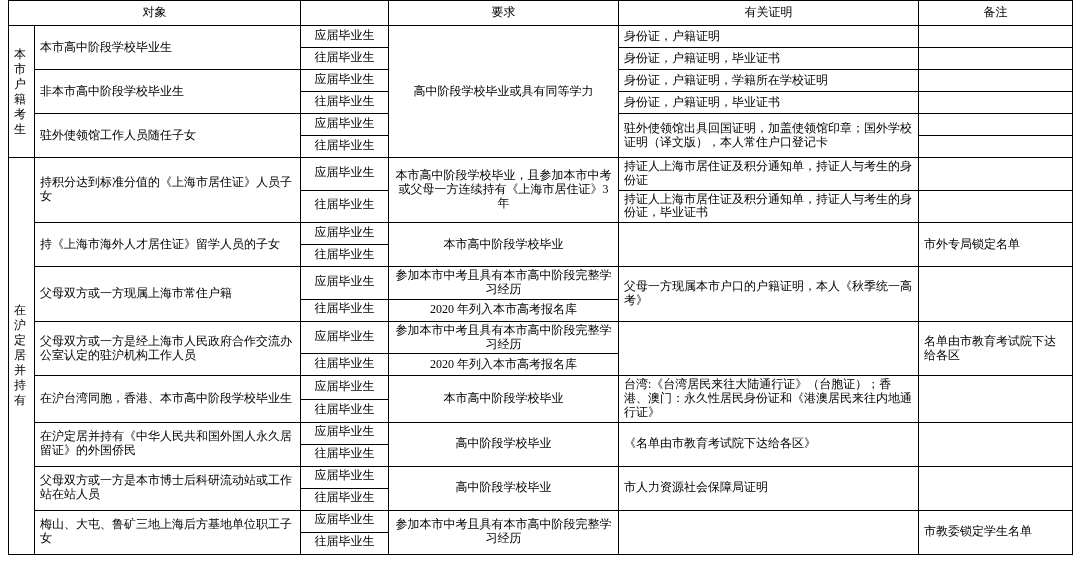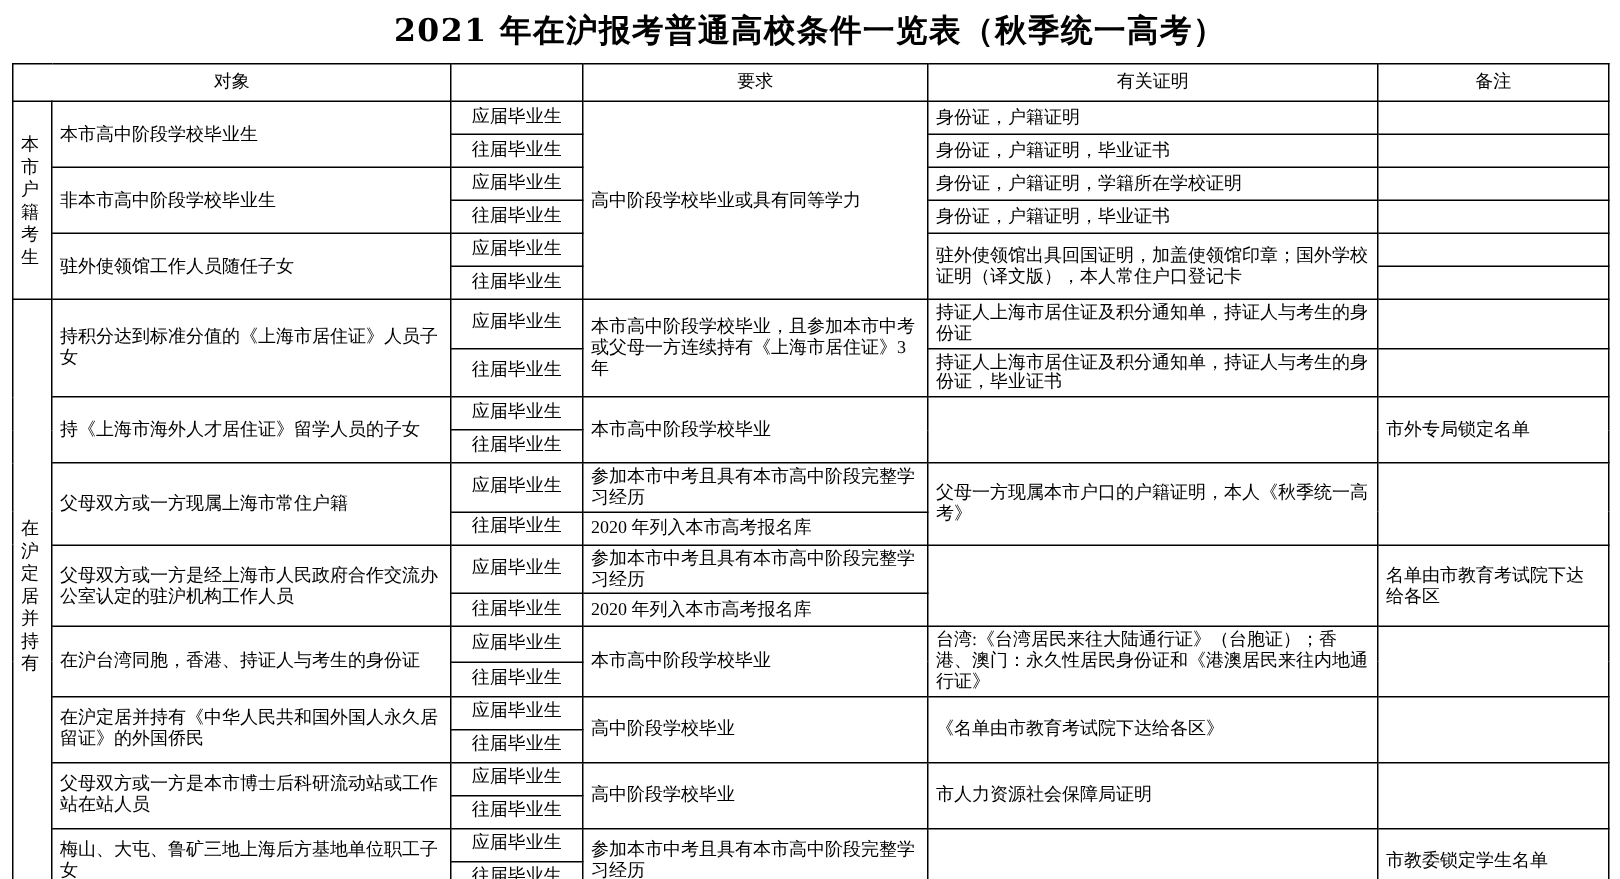"2021 年在沪报考普通高校条件一览表（秋季统一高考）" div.doc-title { html: <div>2021 年在沪报考普通高校条件一览表（秋季统一高考）</div> -> none }
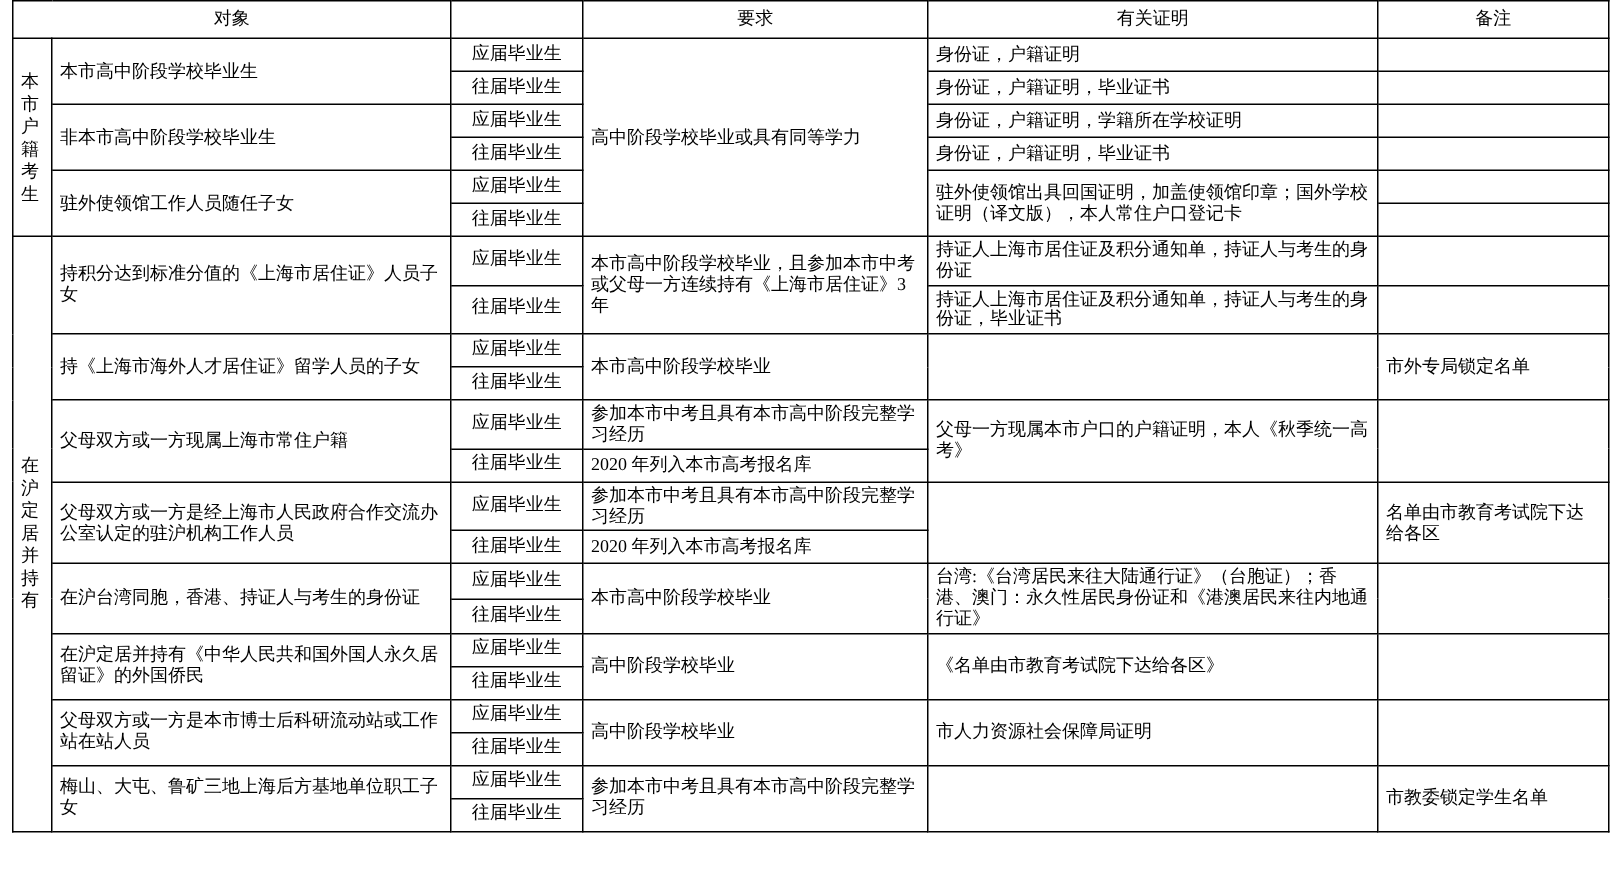"高中阶段学校毕业或具有同等学力" .req { text-align: left -> center }
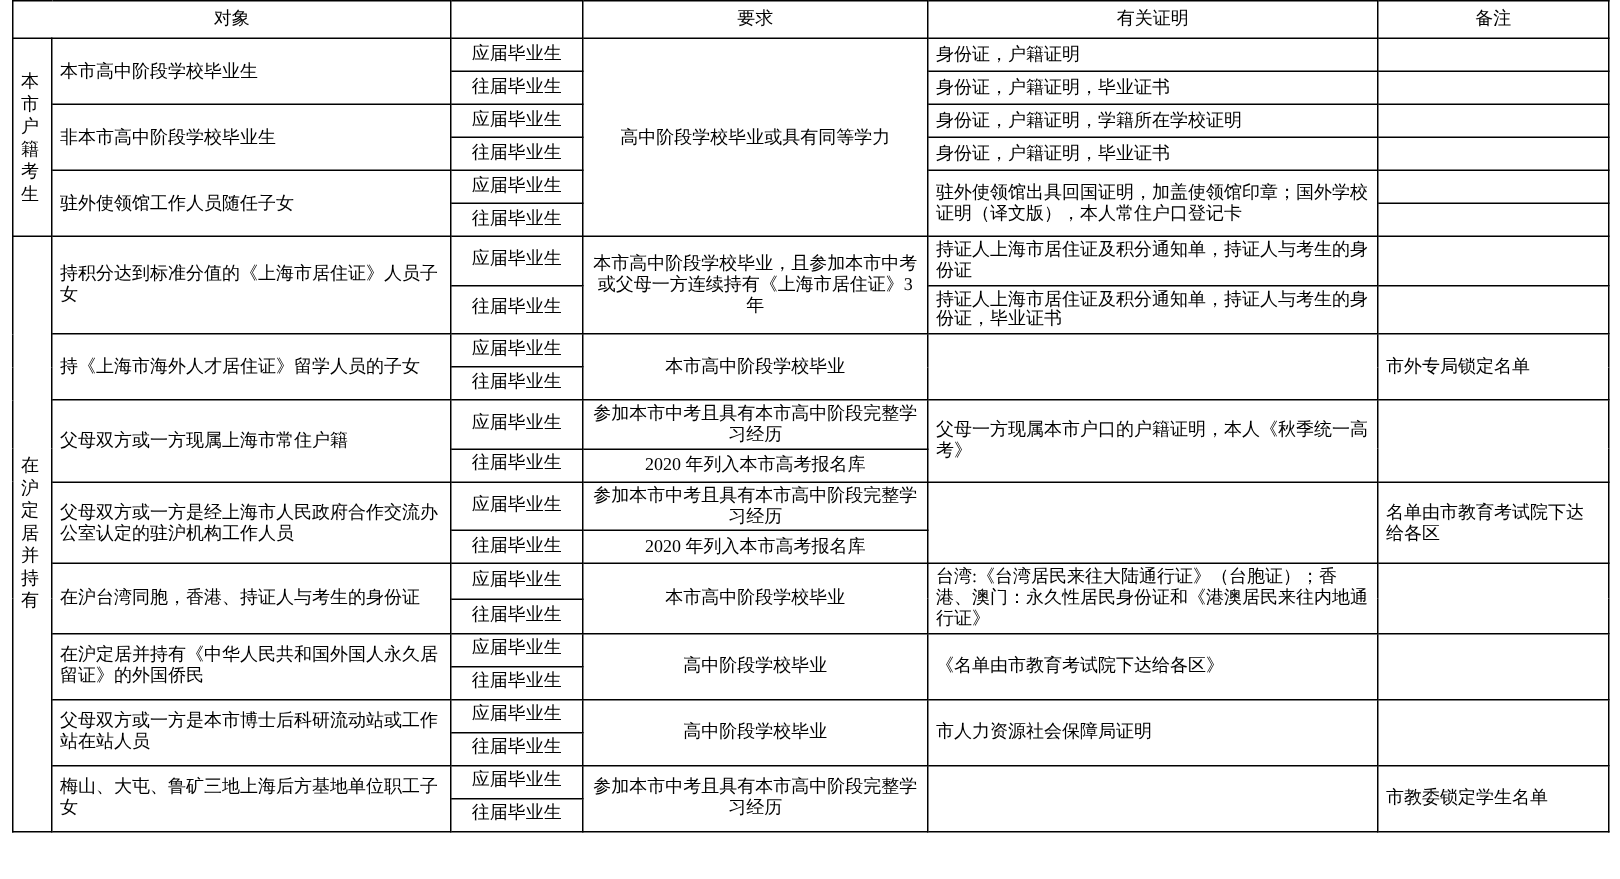"在沪台湾同胞，香港、持证人与考生的身份证" td.obj { text: 持证人与考生的身份证 -> 本市高中阶段学校毕业生 }
